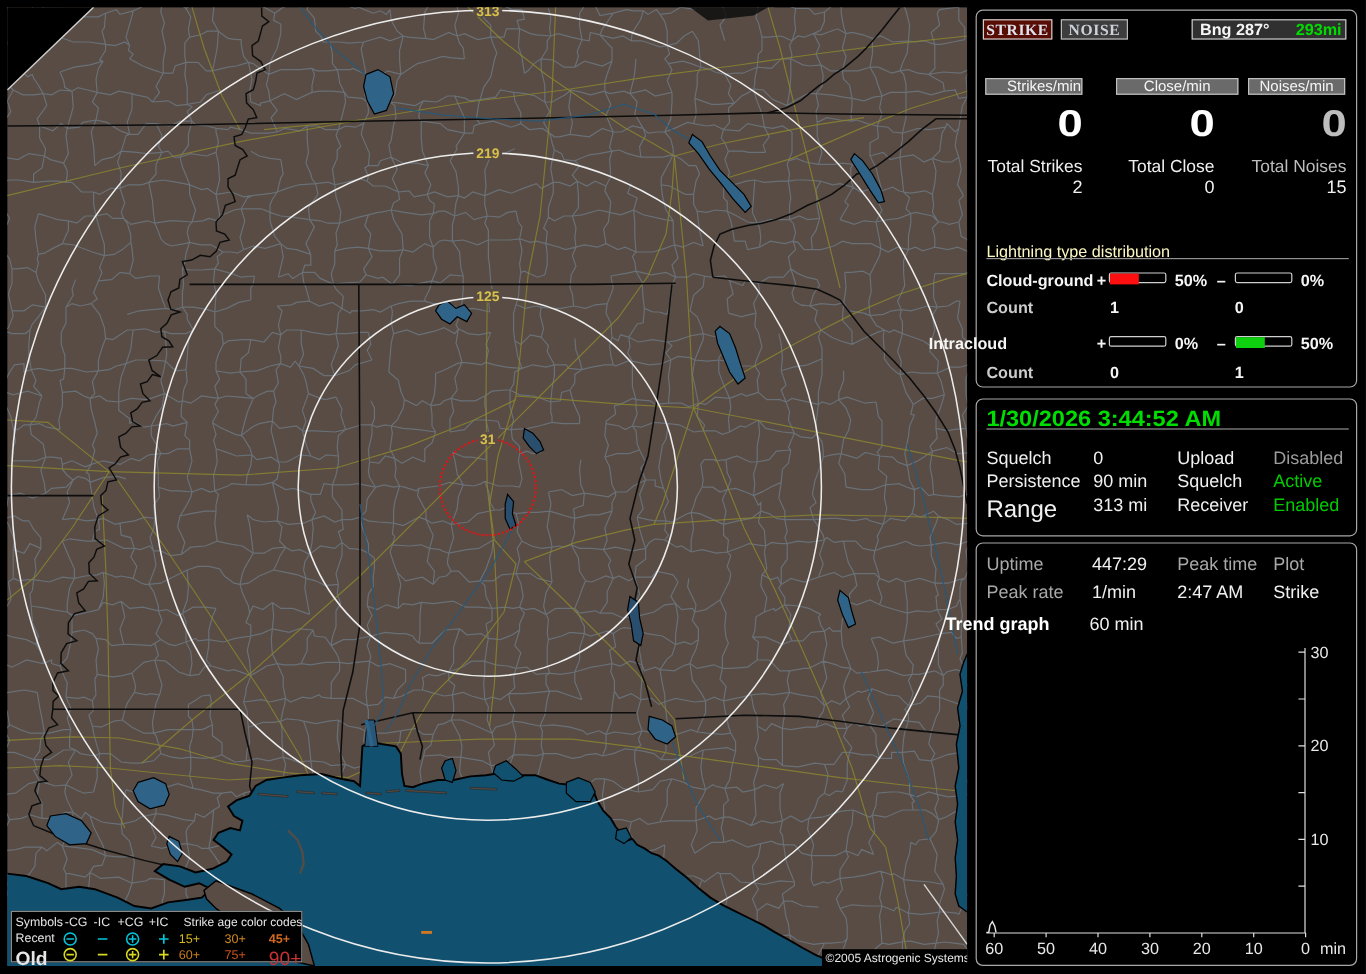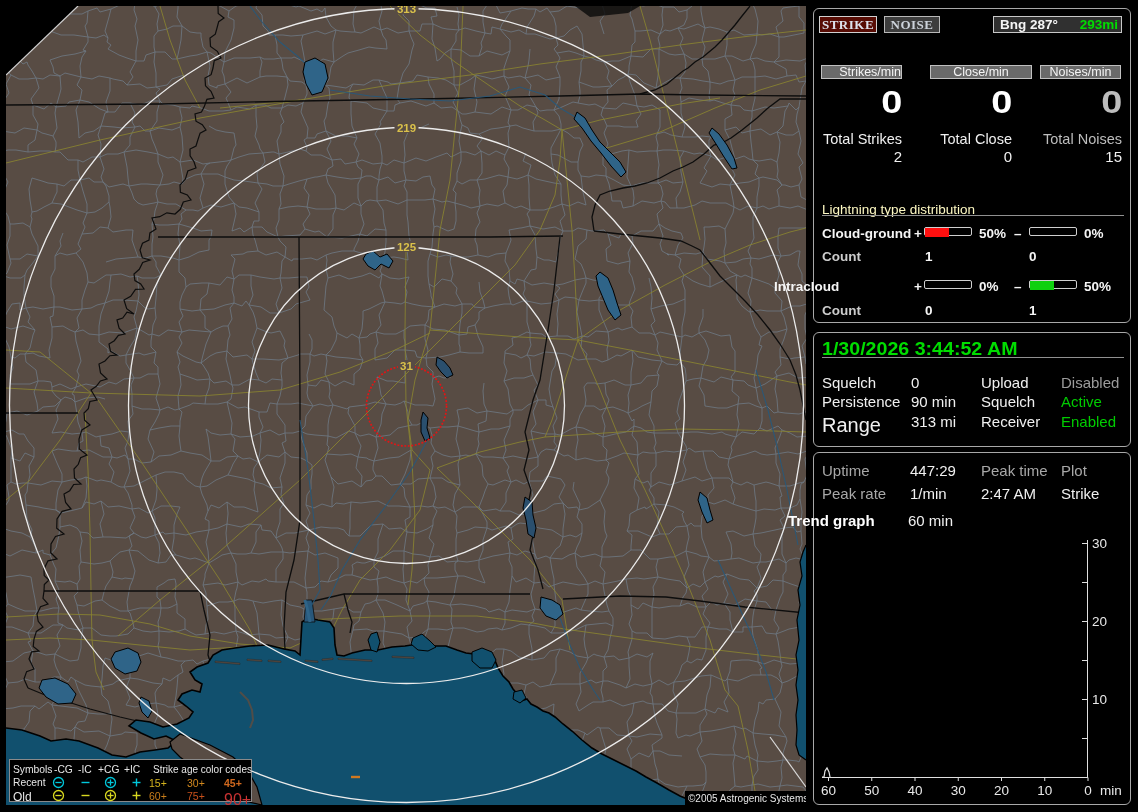"Old" div { font-size: 12px -> 16px; font-weight: normal -> bold }
